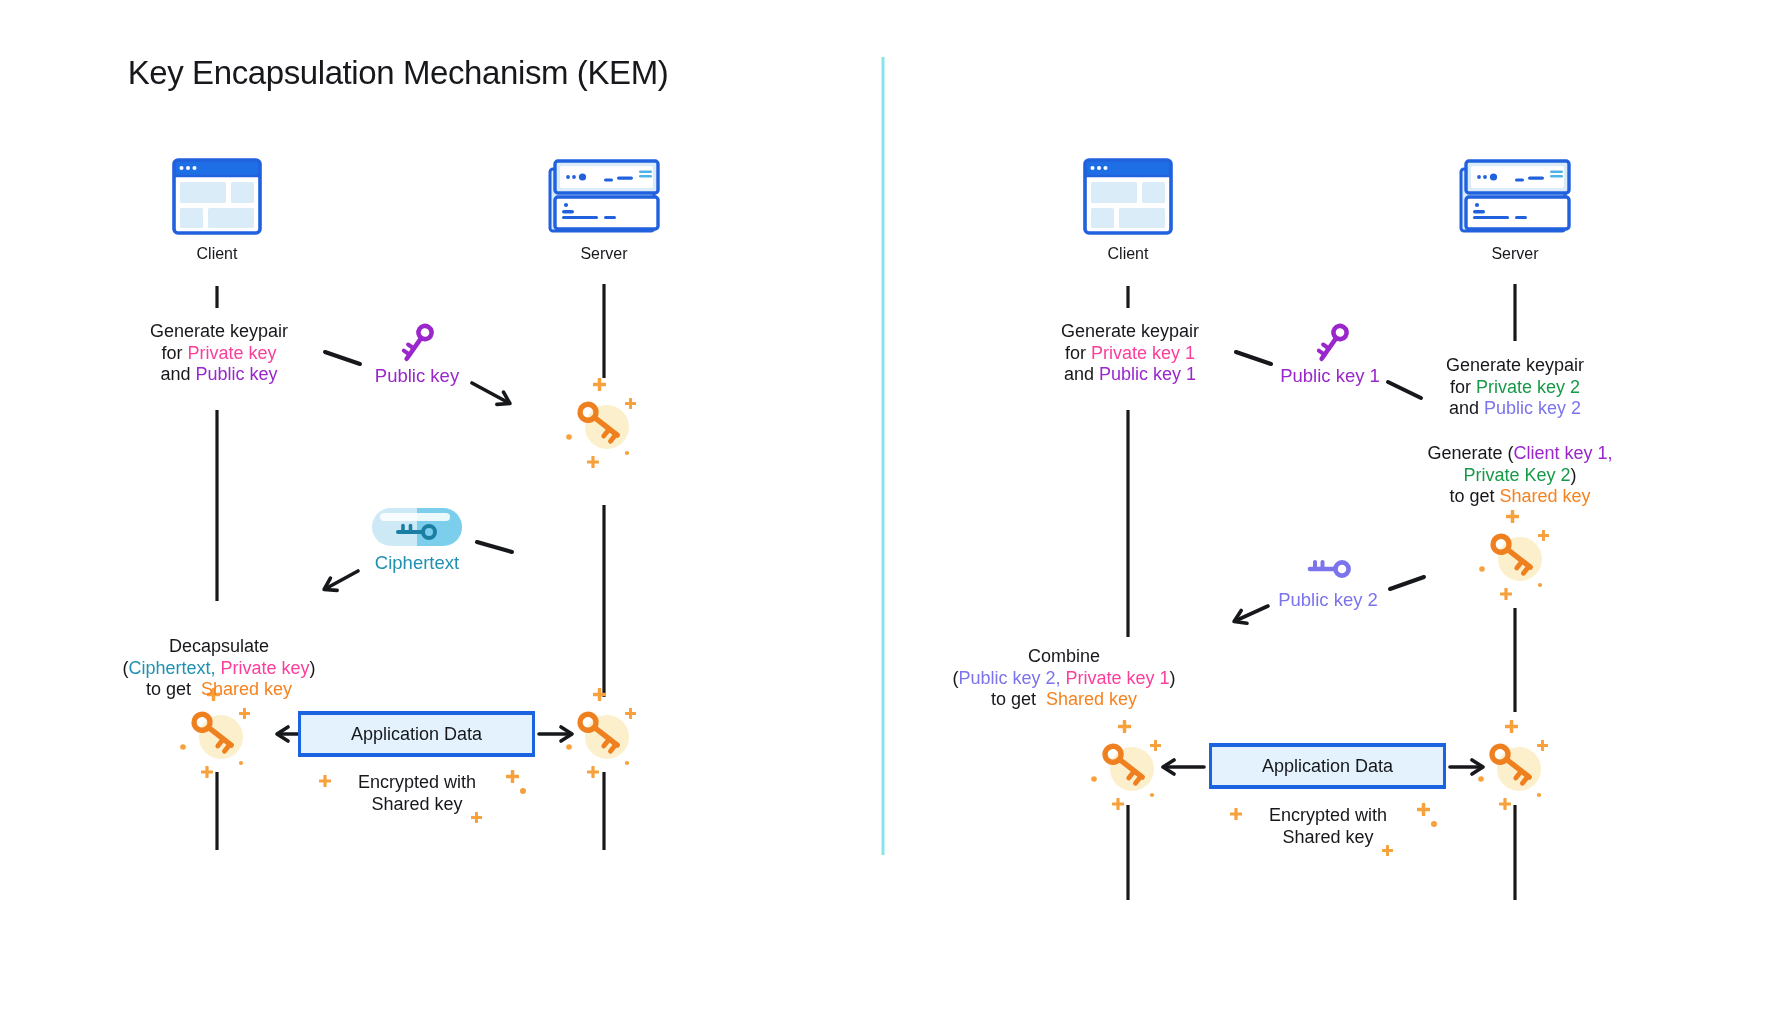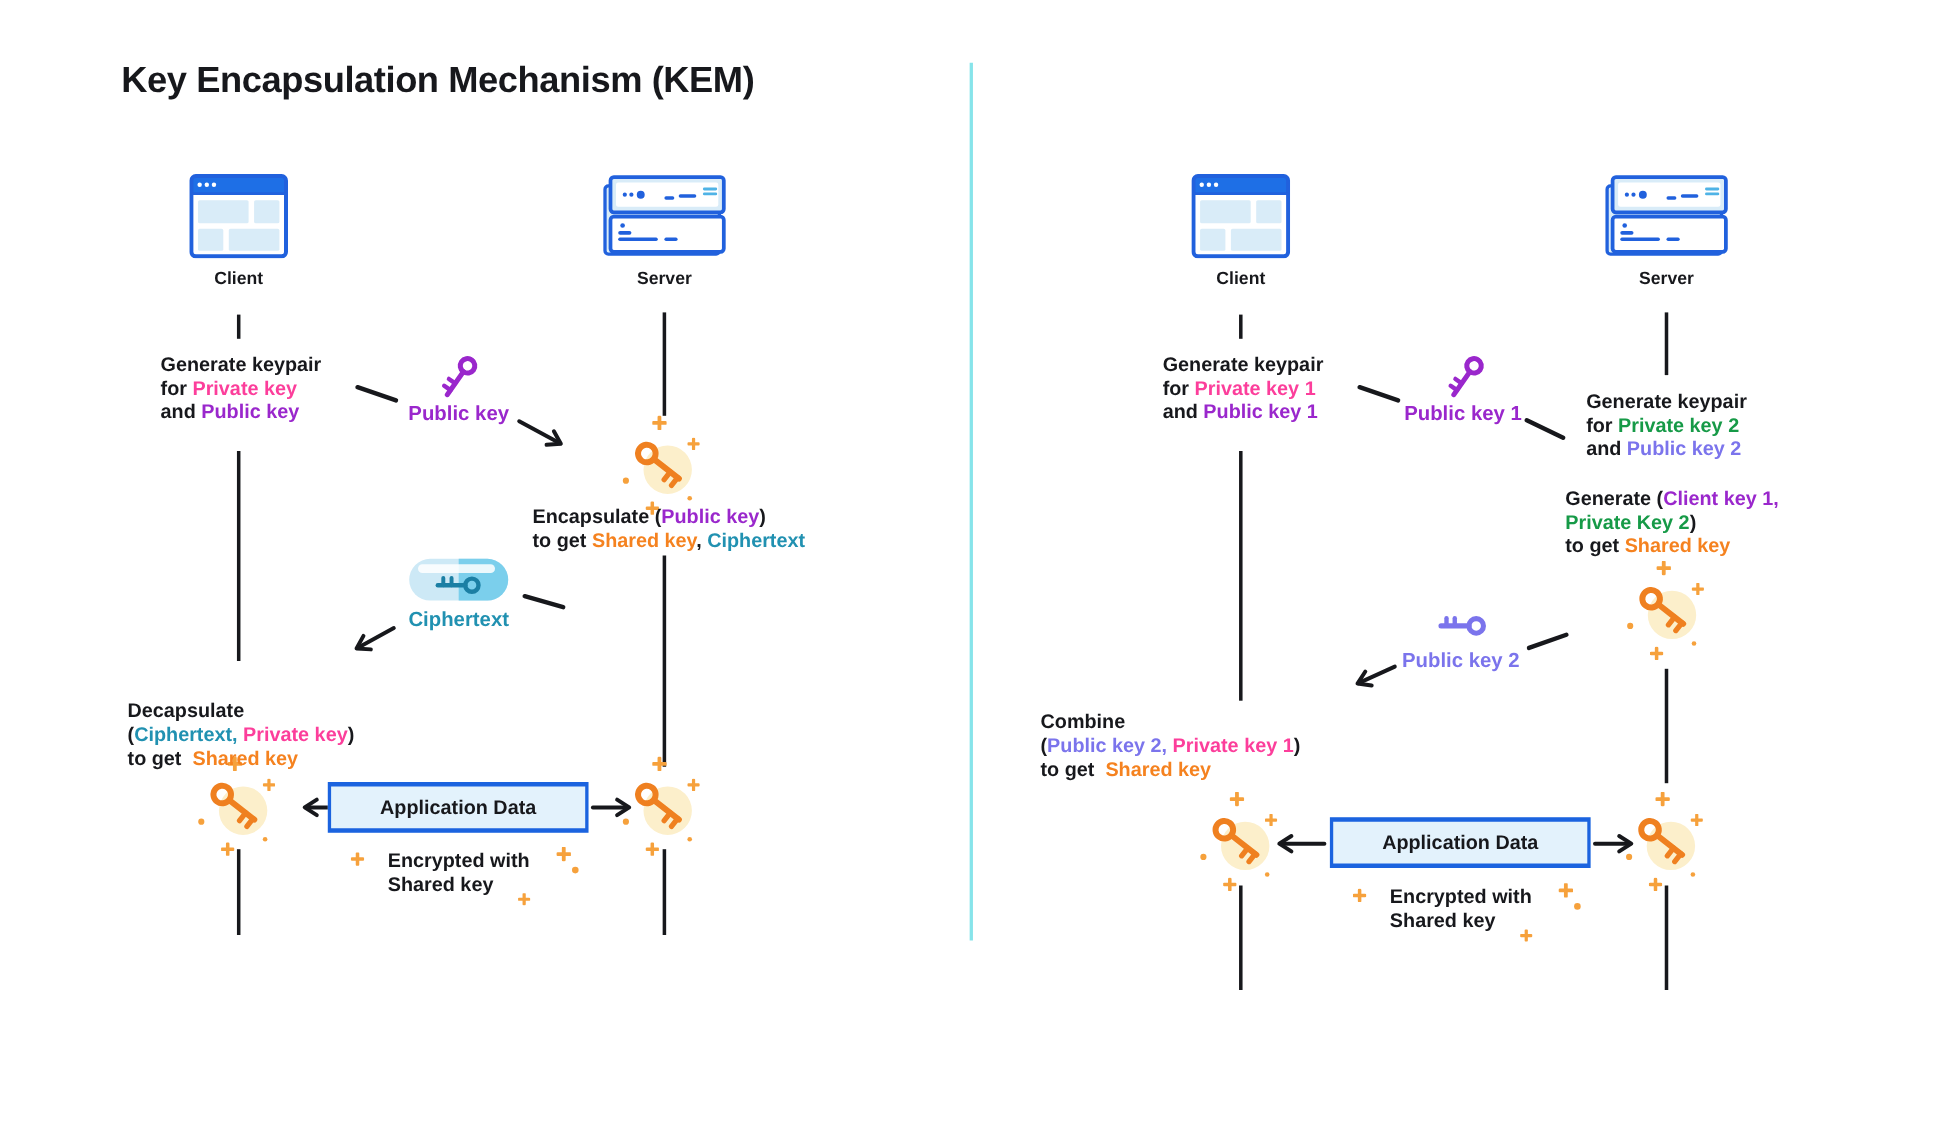"Key Encapsulation Mechanism (KEM)" .t { font-weight: 700 -> 400; text-align: left -> center }
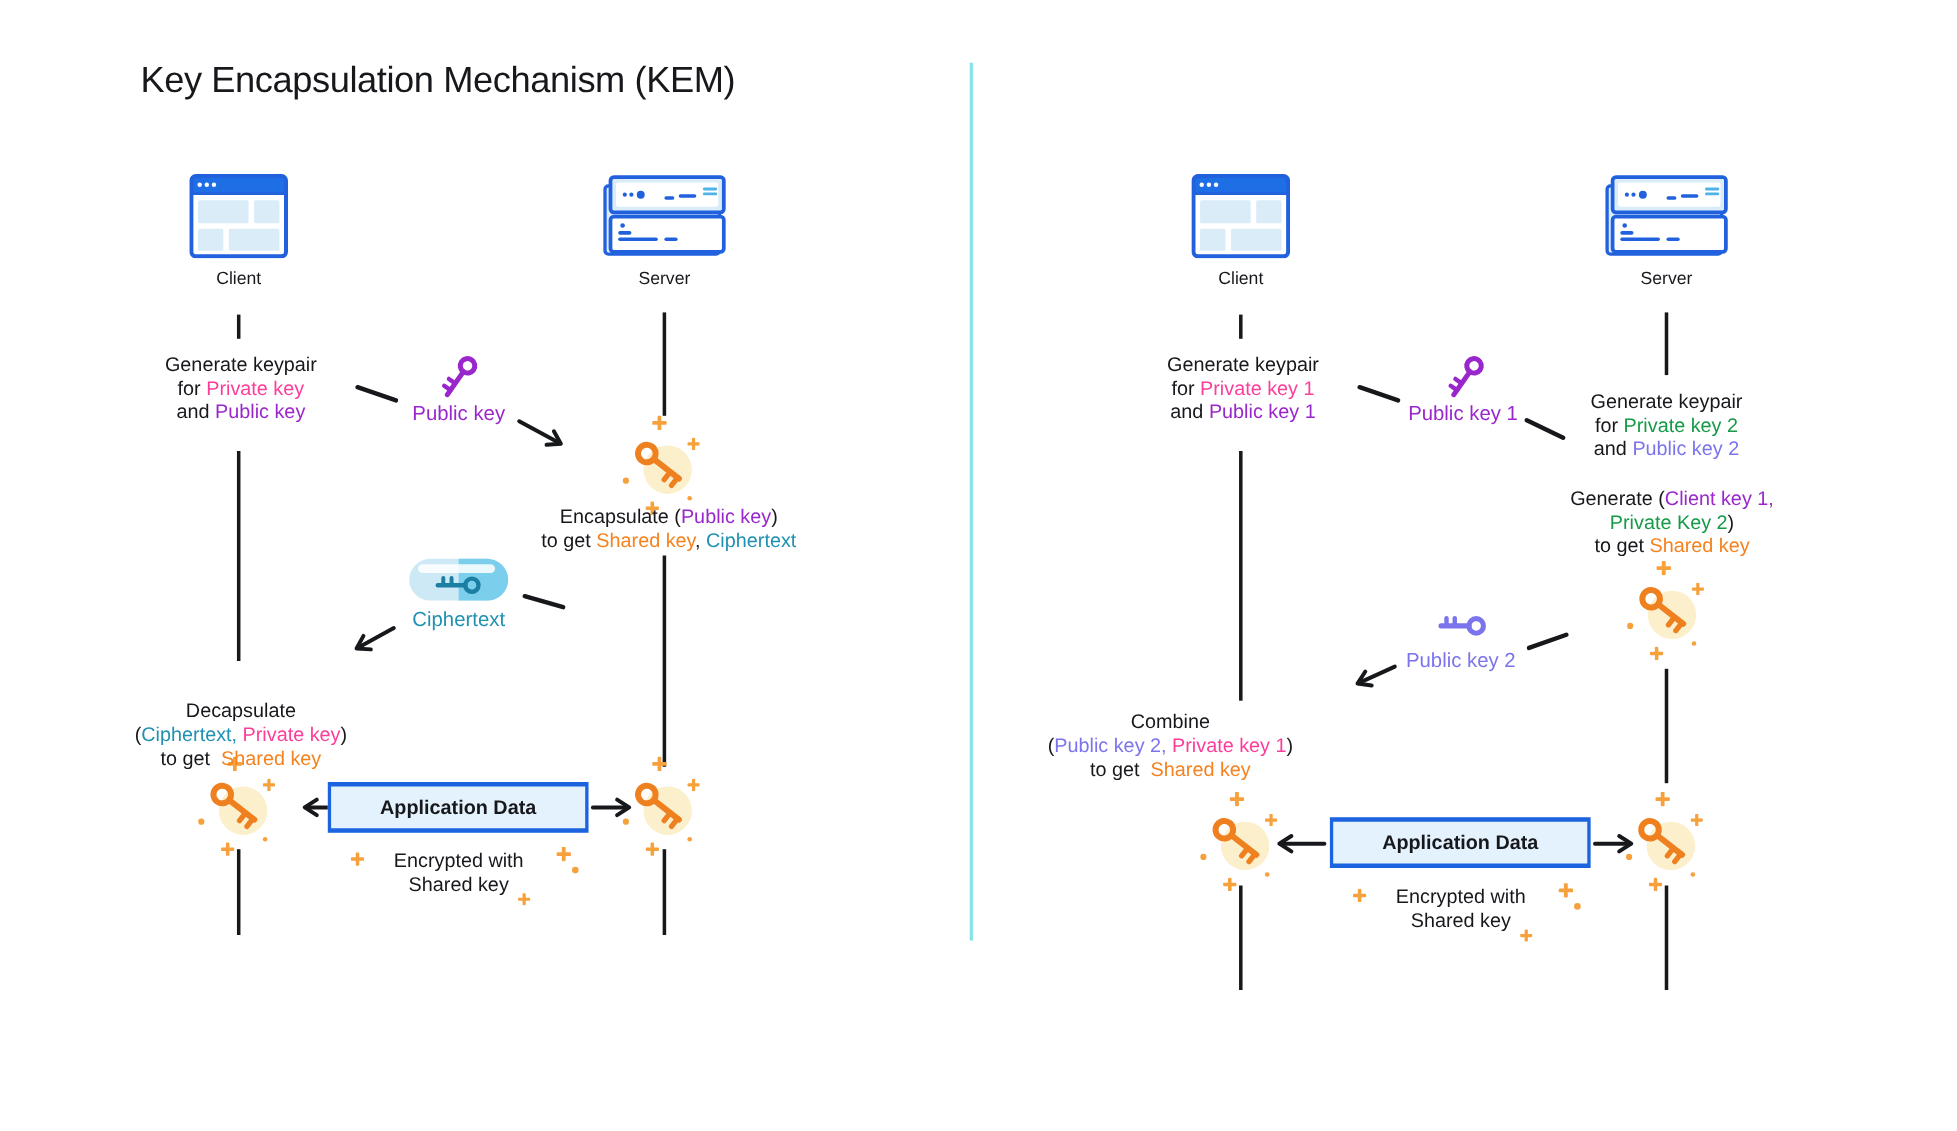"Encapsulate (Public key)" div.t { html: <div> <span><span>Encapsulate (</span><span>Public key</span><span>)</span></span> <span><span>to get </span><span>Shared key</span><span>, </span><span>Ciphertext</span></span> </div> -> none }
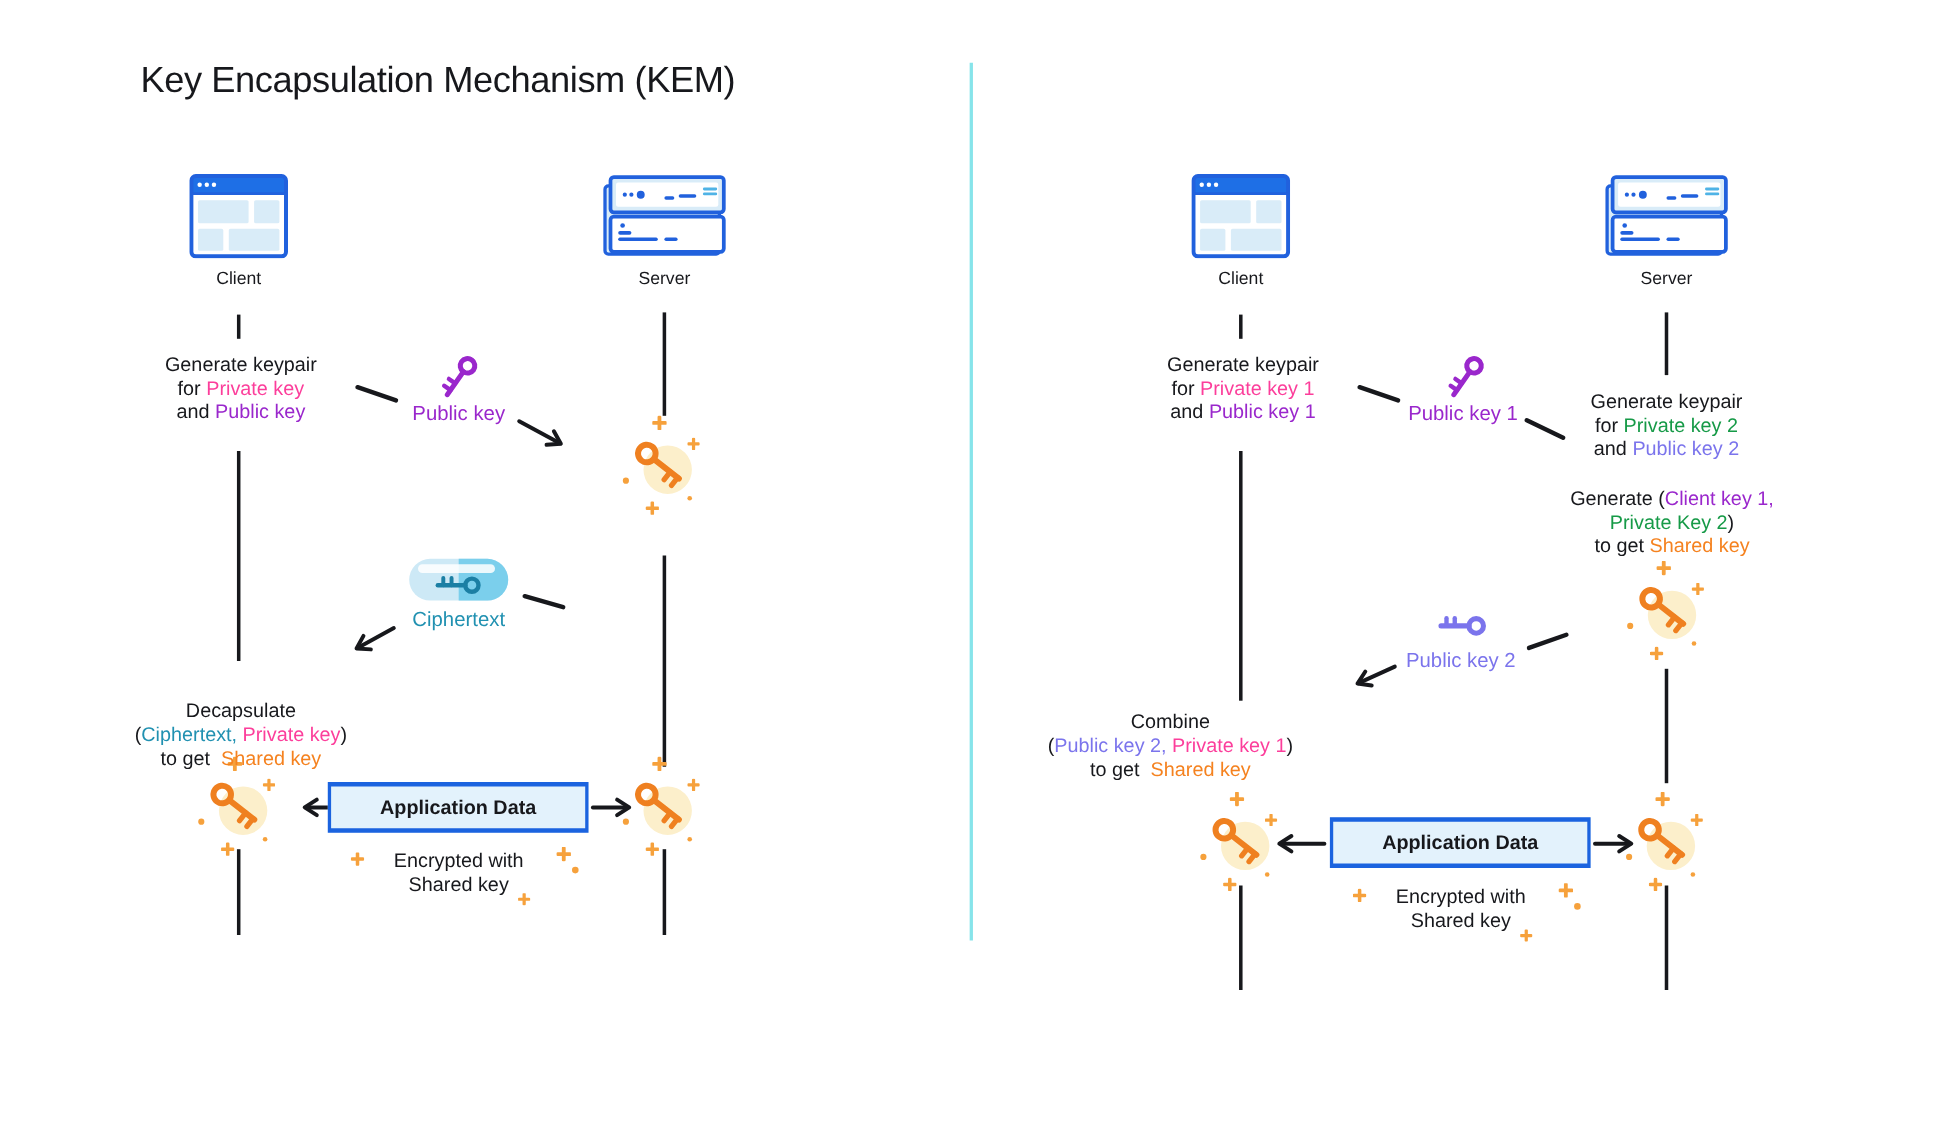"Application Data" .appdata { font-weight: 700 -> 400 }
